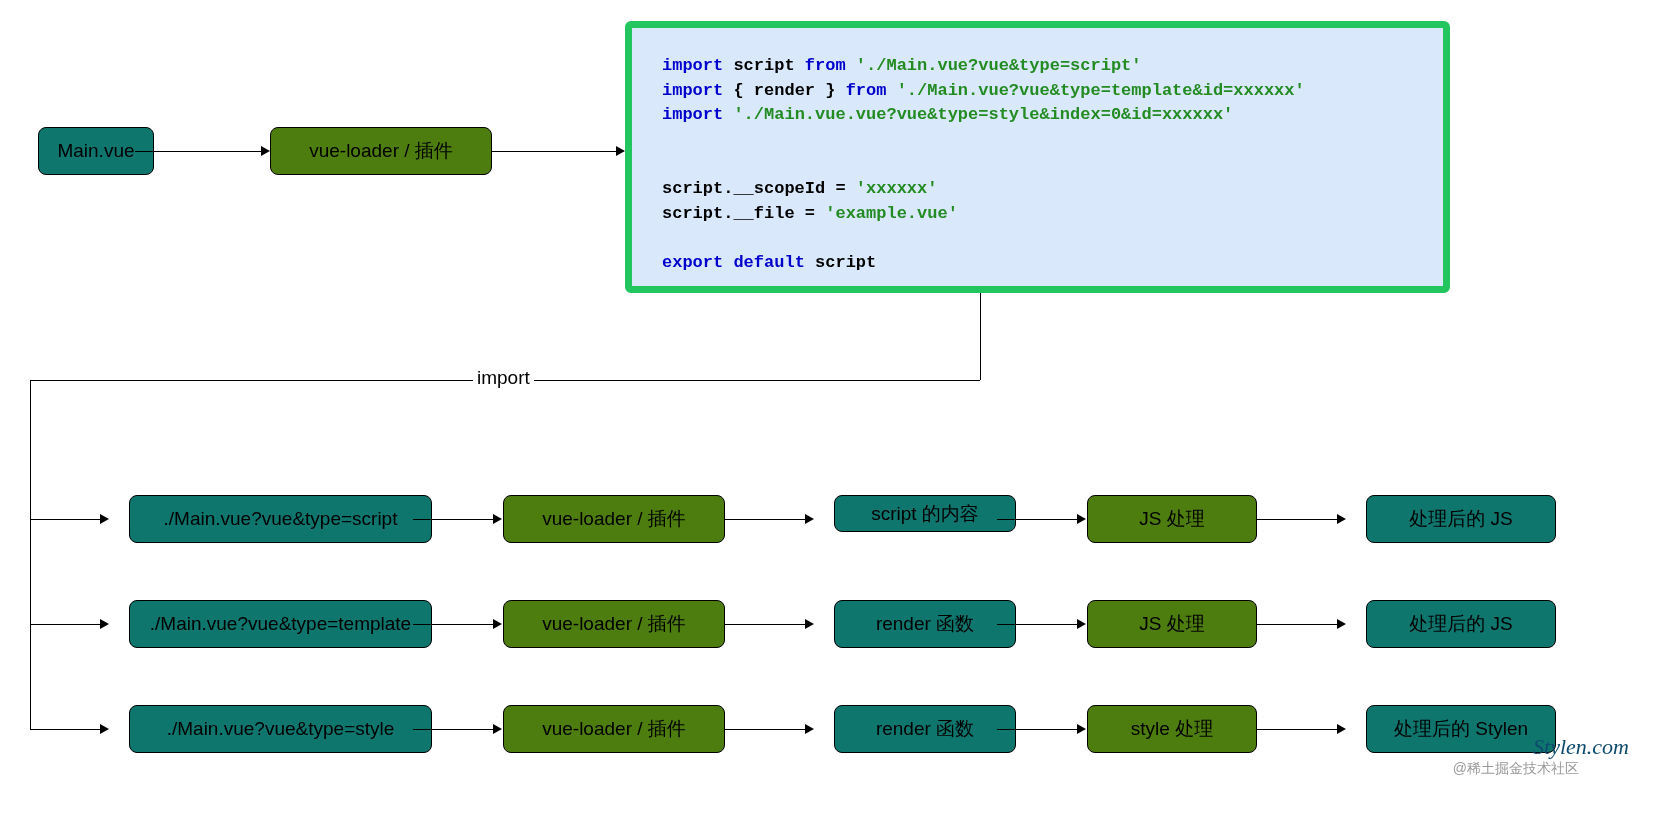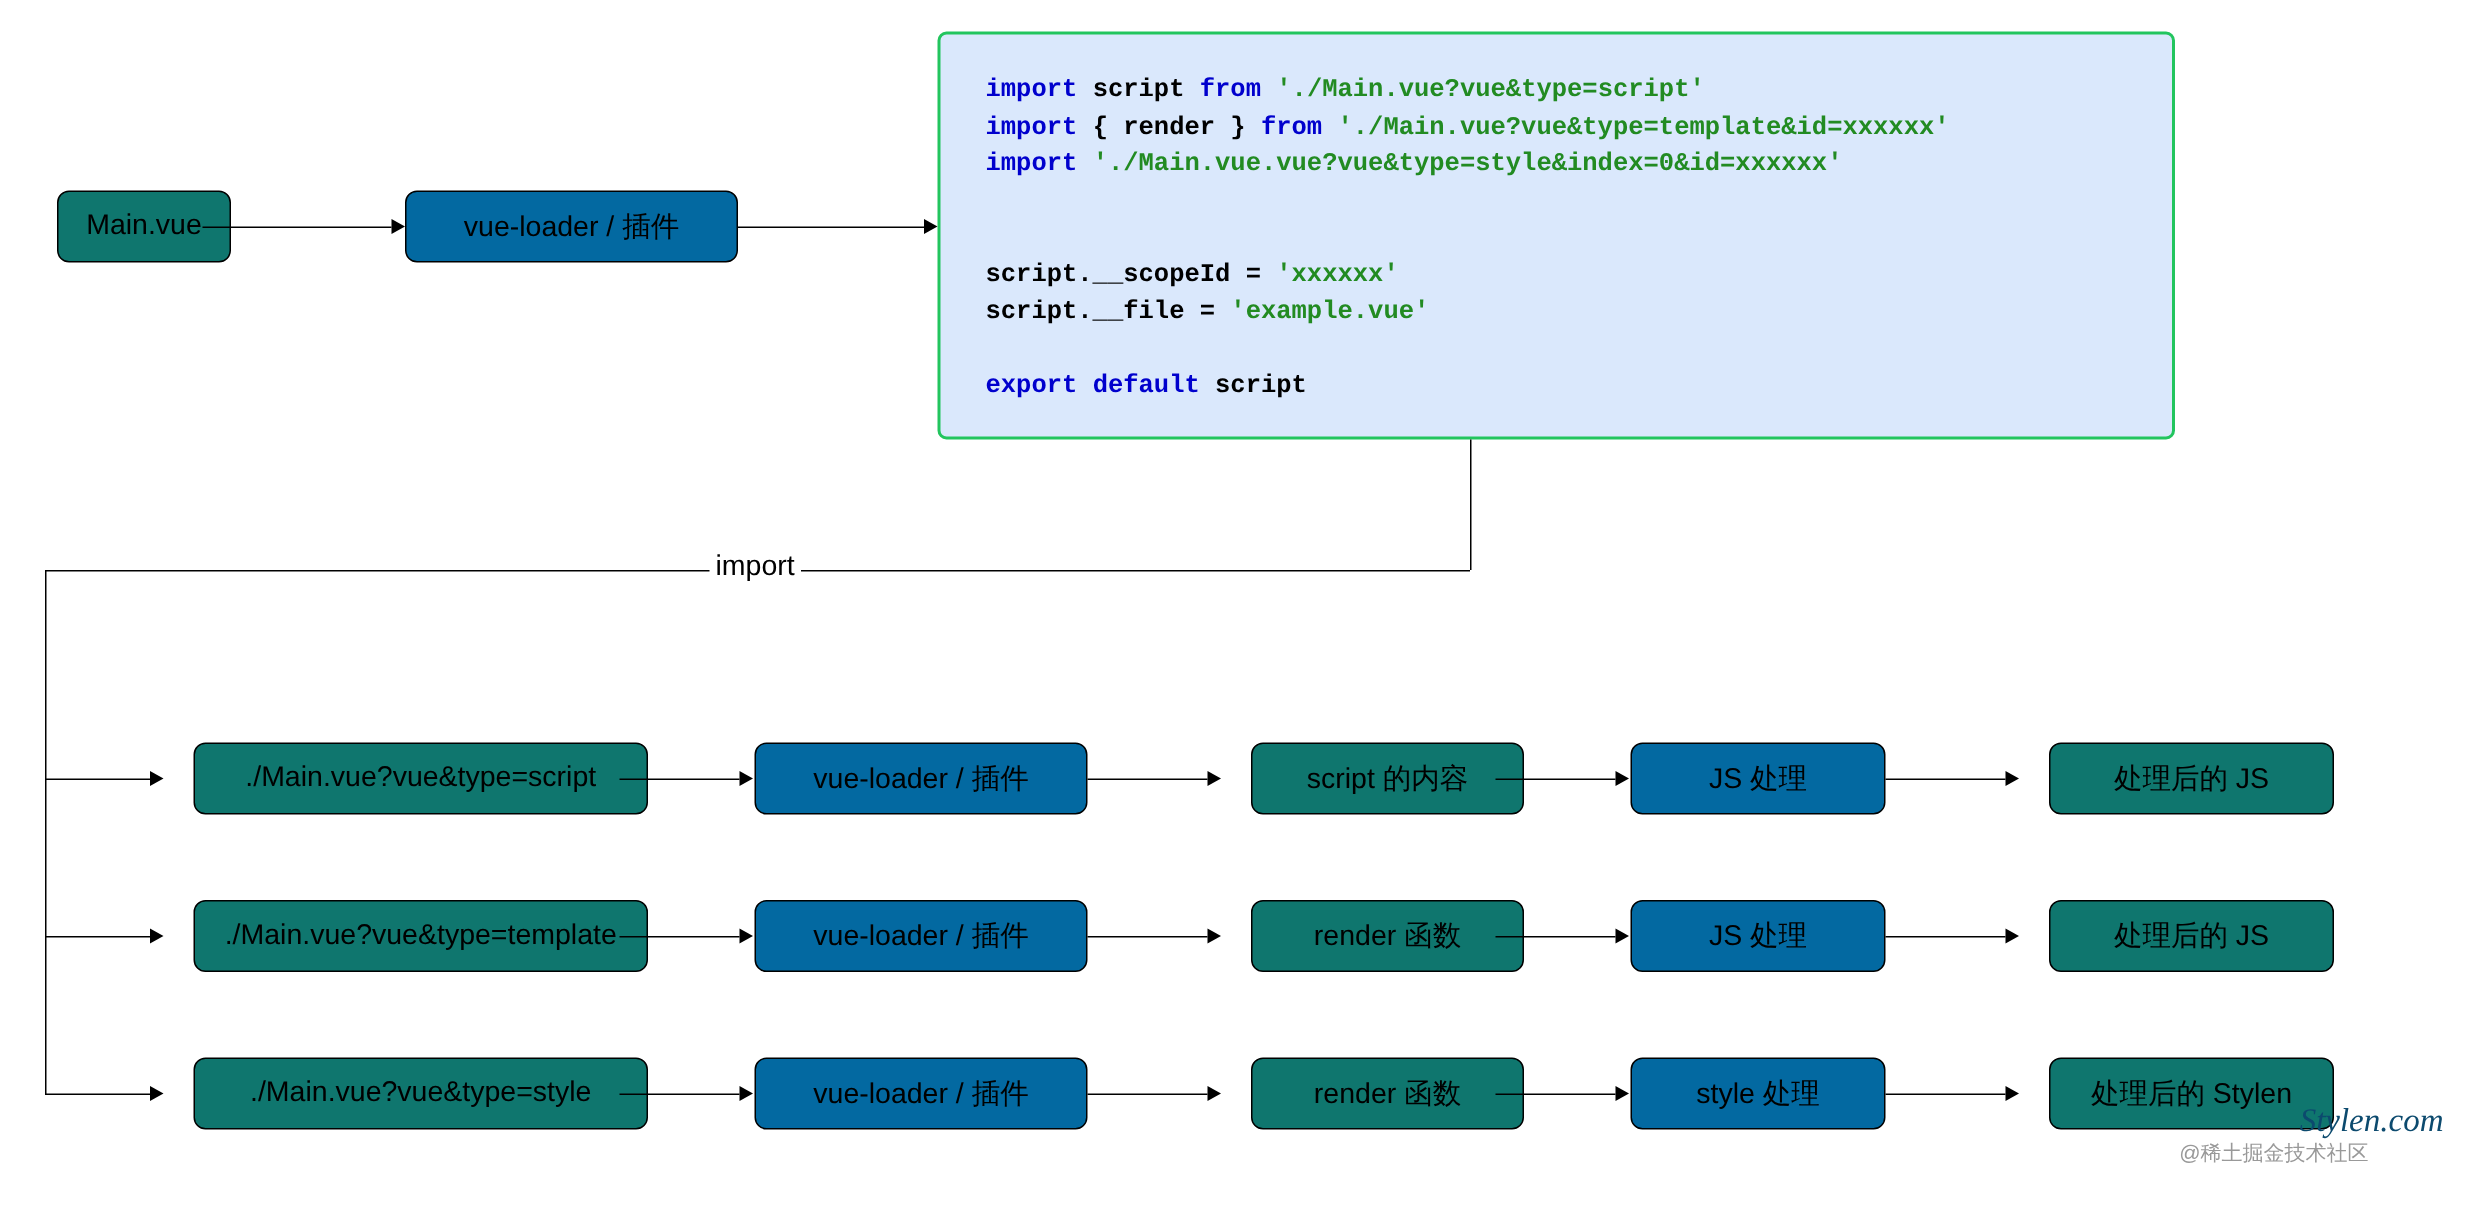"import script from" .code-block { border: 2px solid #22c55e -> 7px solid #22c55e }
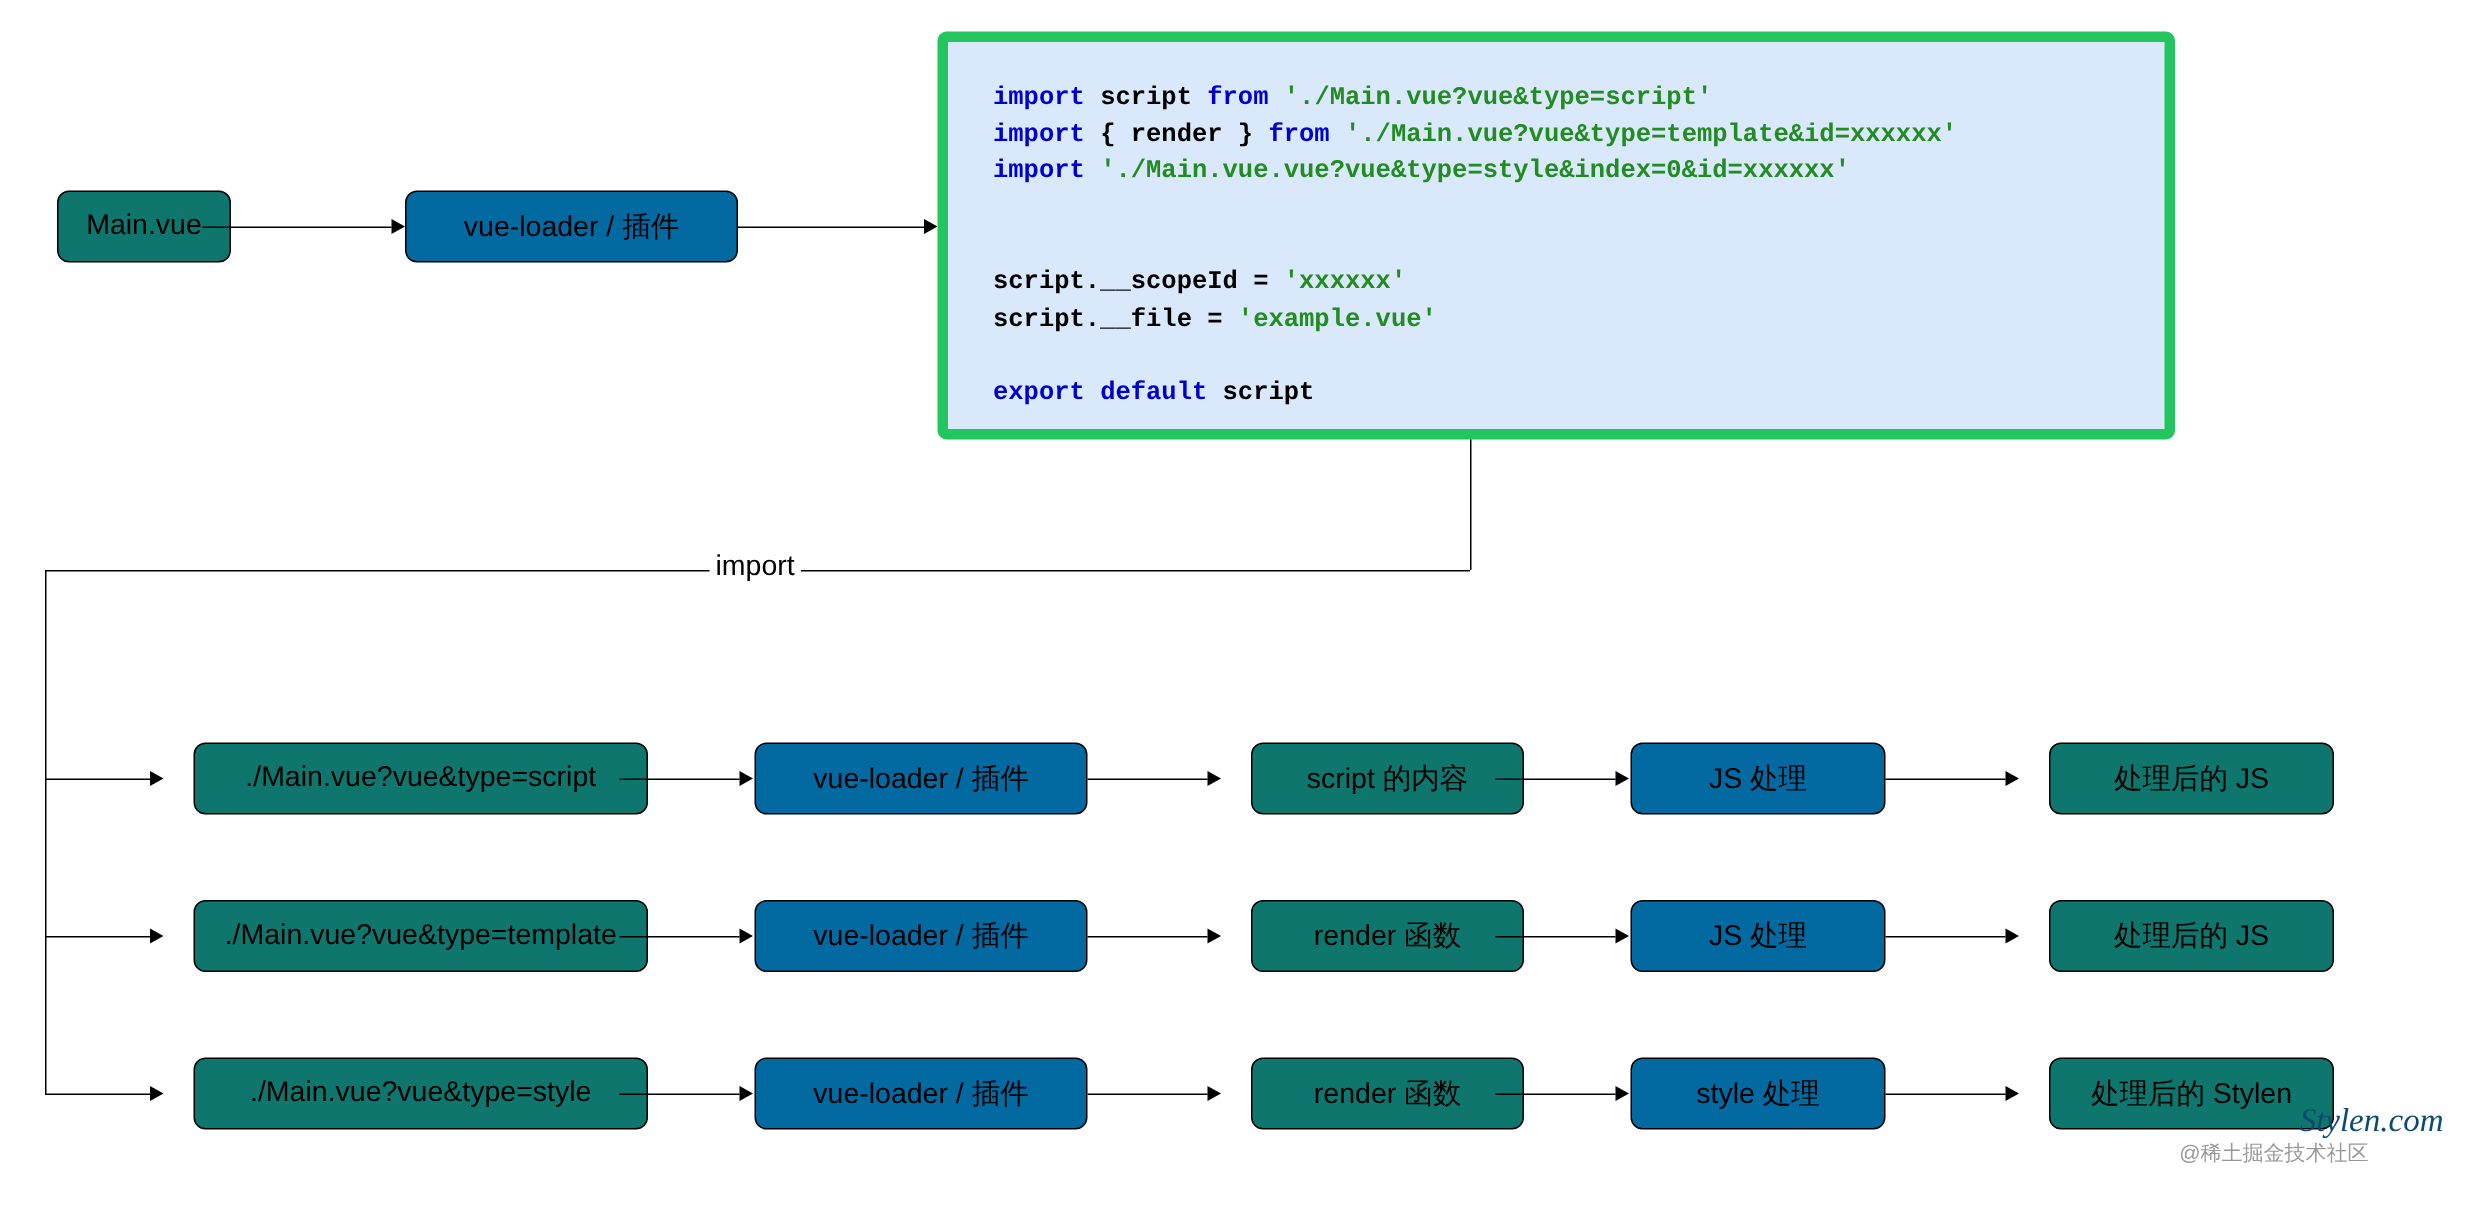"vue-loader / 插件" .node-yellow.alt { background: #0369a1 -> #4d7c0f }
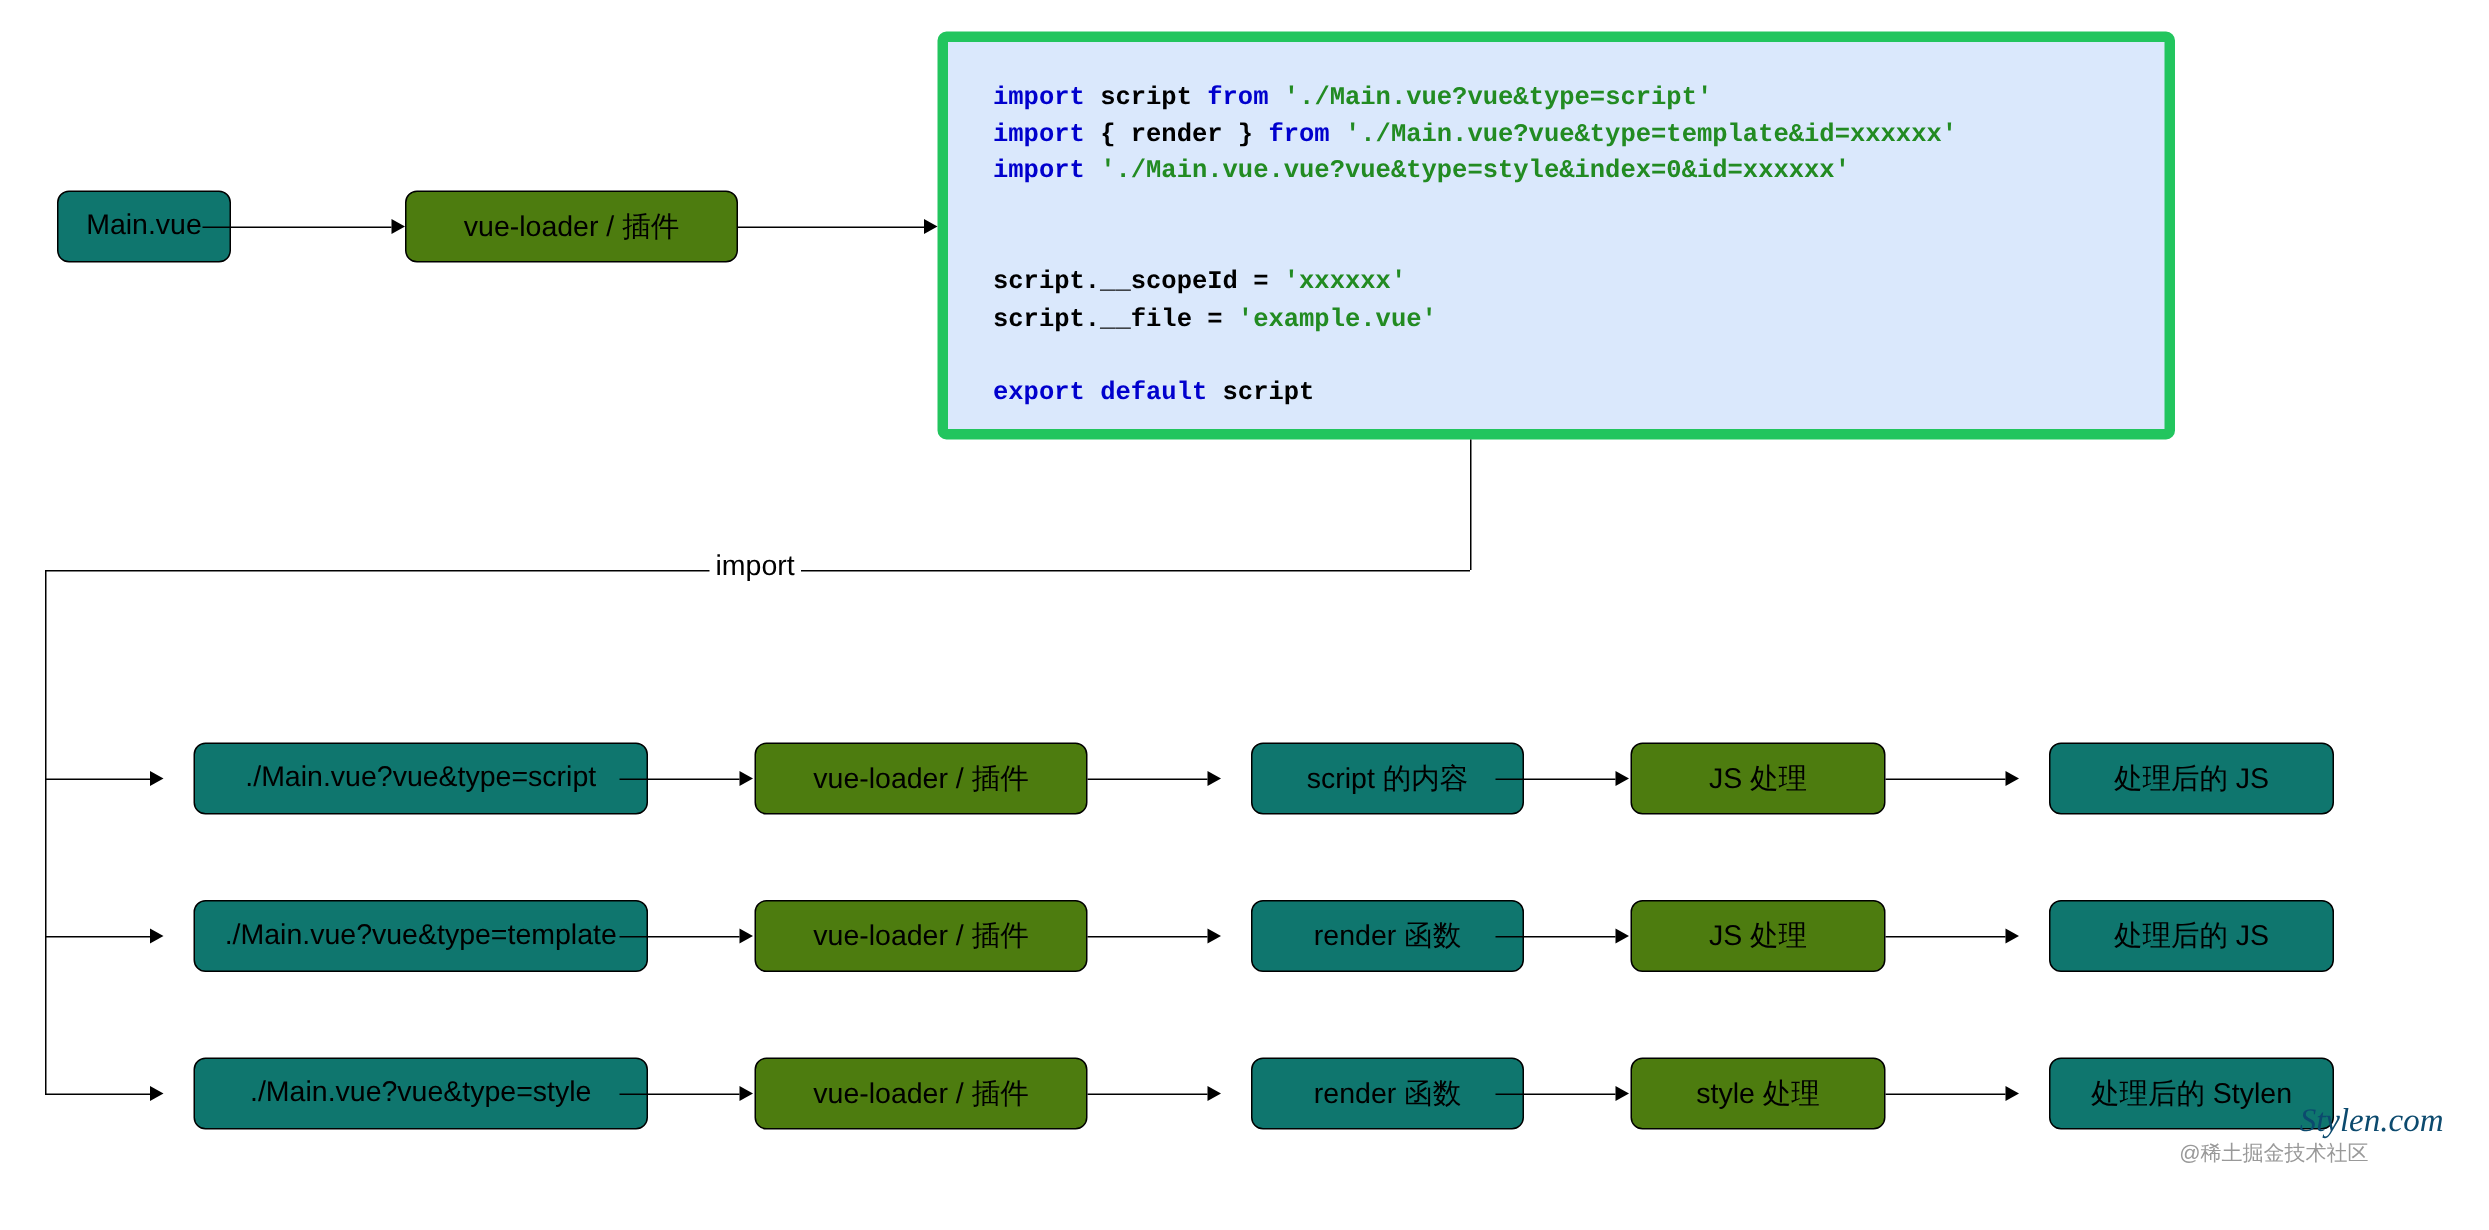"script 的内容" div.node { height: 48px -> 37px }
